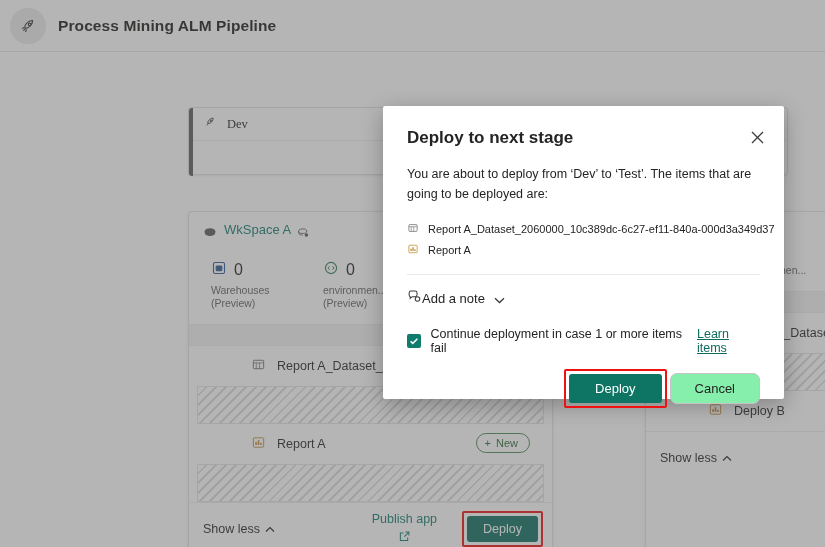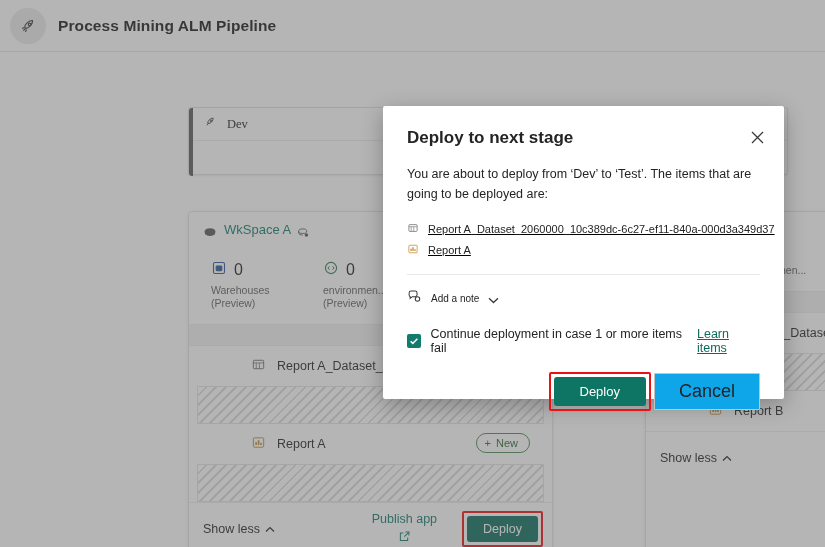"Report" .dlg-items { text-decoration: underline -> none }
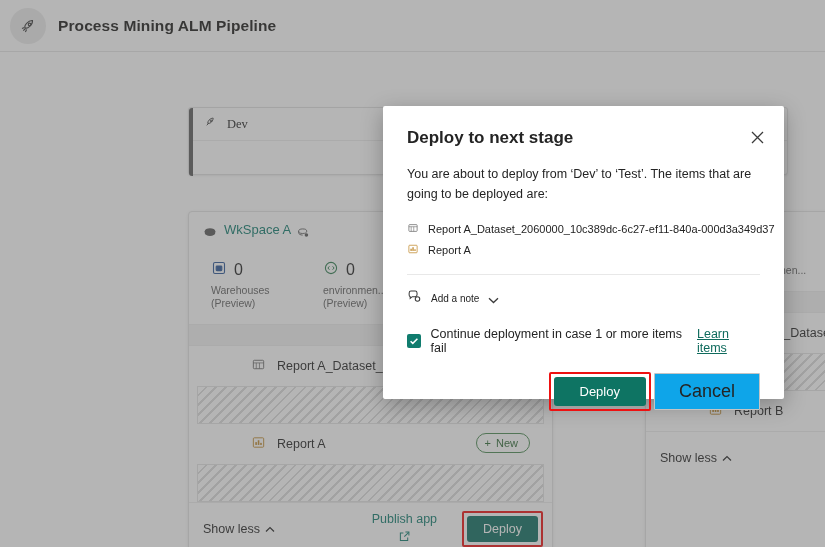"Add a note" .note-label { font-size: 10px -> 13px; margin-left: 9px -> 0 }
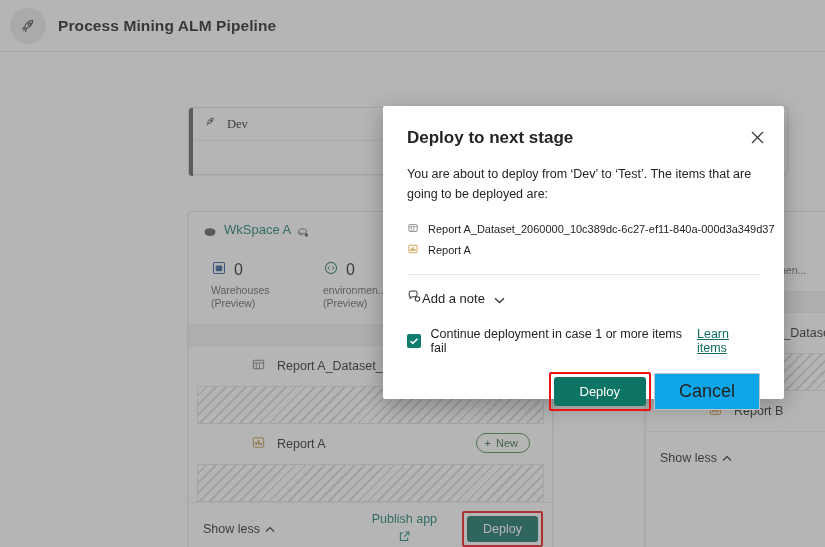"Cancel" .btn-secondary { background: #0ea5e9 -> #86efac; border-radius: 1px -> 7px; font-size: 18px -> 13px }
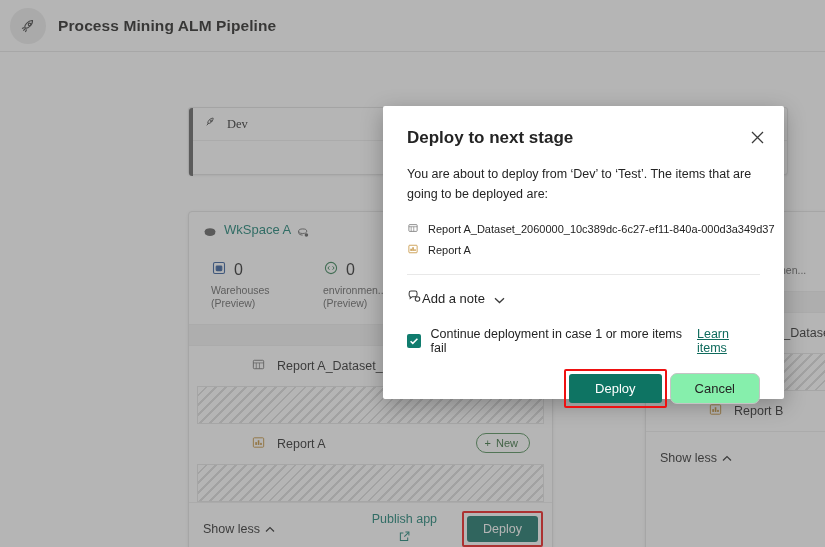"Report B" span.item-text { text: Report -> Deploy }
